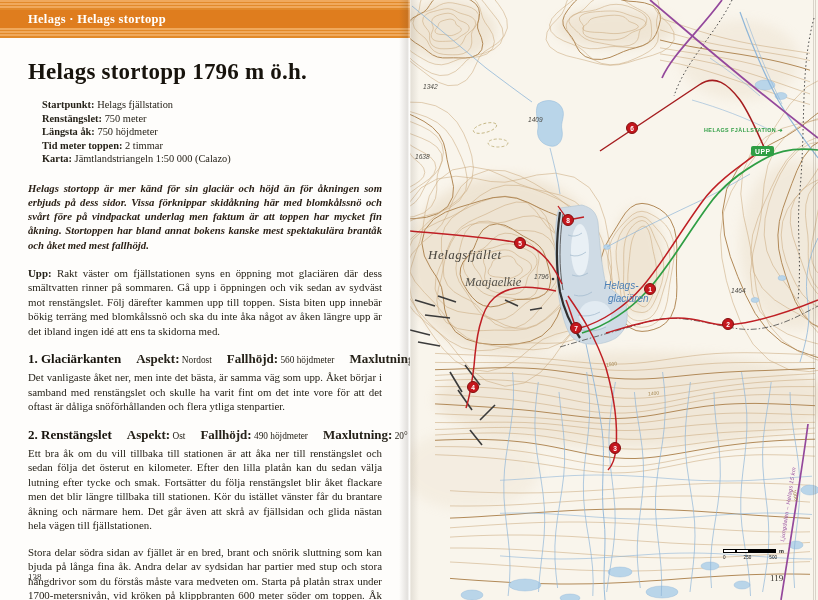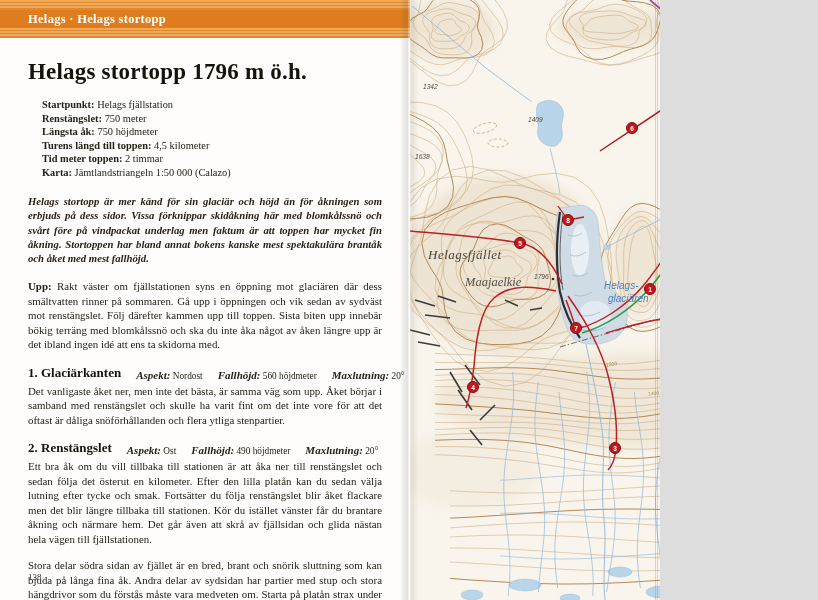"Helags · Helags stortopp" #stage { width: 660px -> 818px }
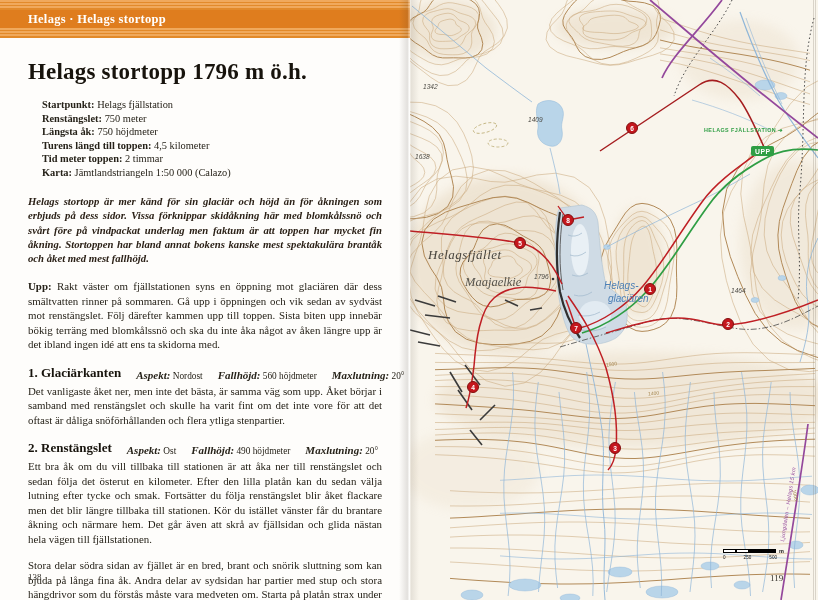"Turens längd till toppen: 4,5" li { html: <li><b>Turens längd till toppen:</b> 4,5 kilometer</li> -> none }
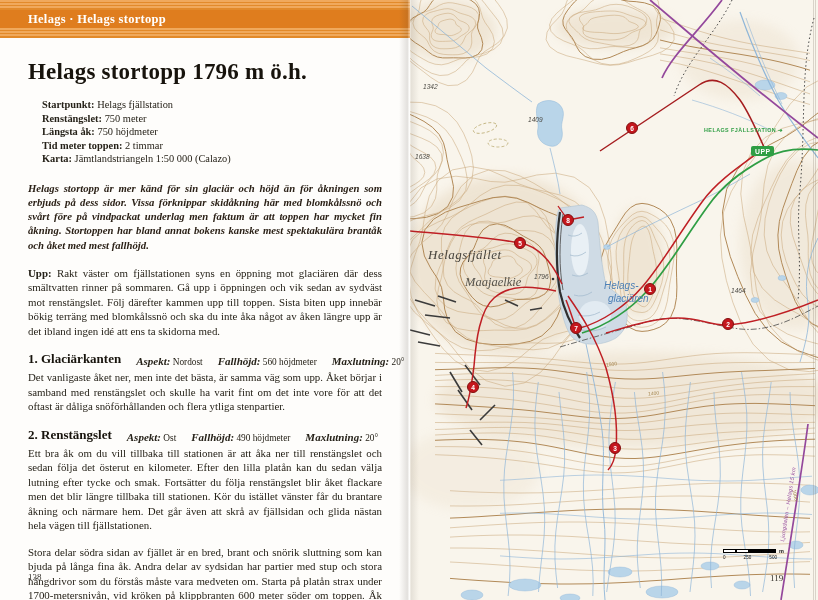"1. Glaciärkanten" .sec-head { align-items: flex-end -> flex-start }
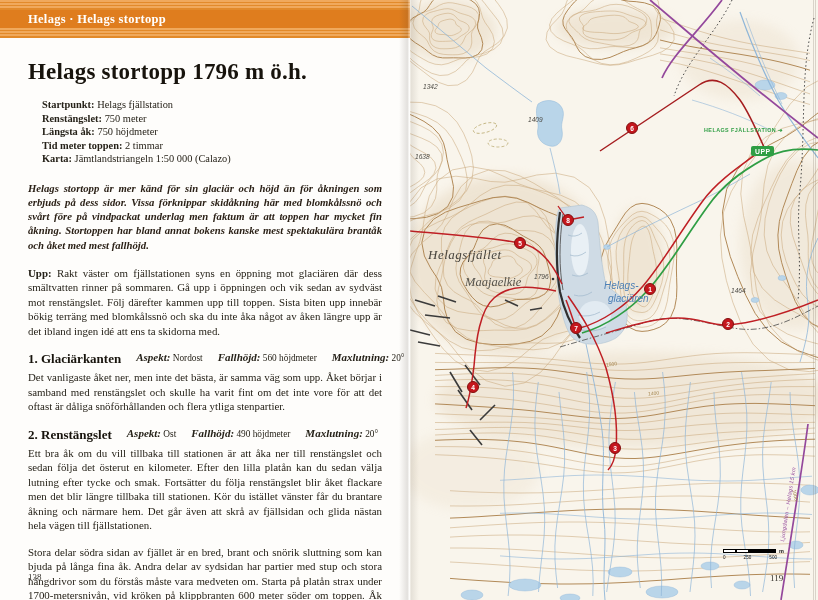"Aspekt:" .sec-meta b { font-size: 11px -> 13px; font-style: italic -> none }
